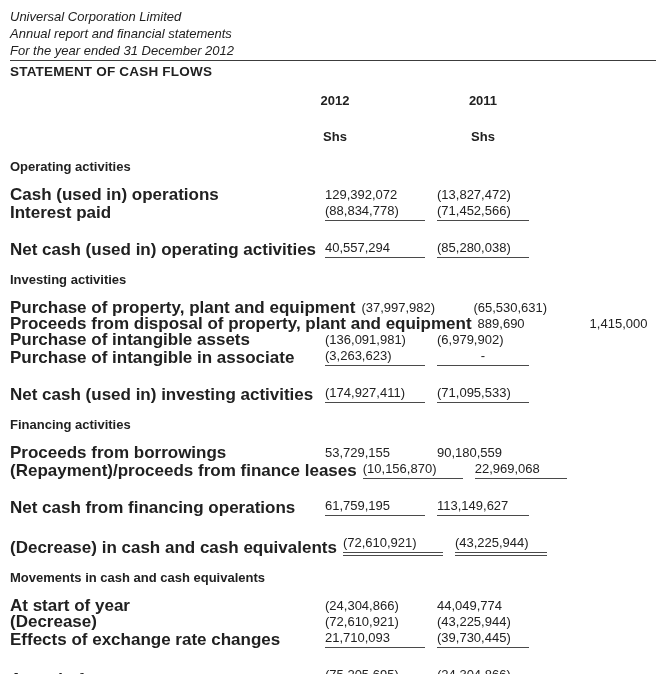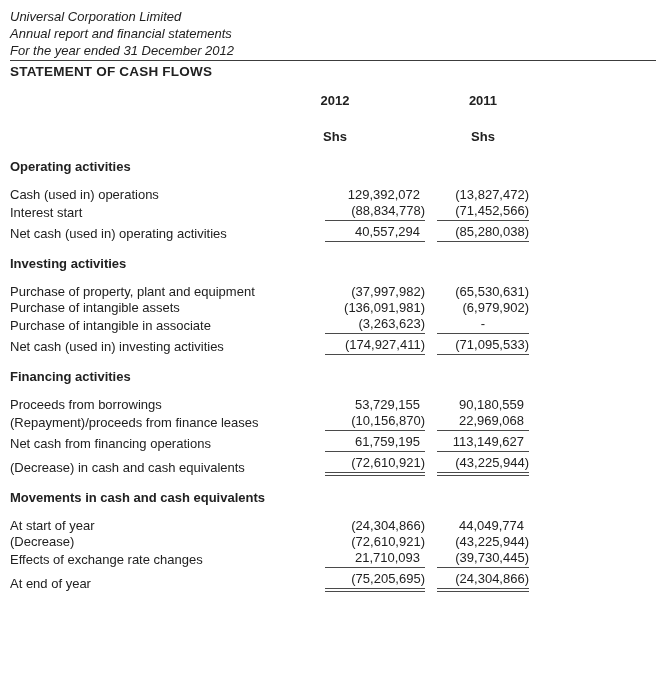"Cash (used in) operations" .row-label { font-size: 13px -> 17px; font-weight: none -> bold }
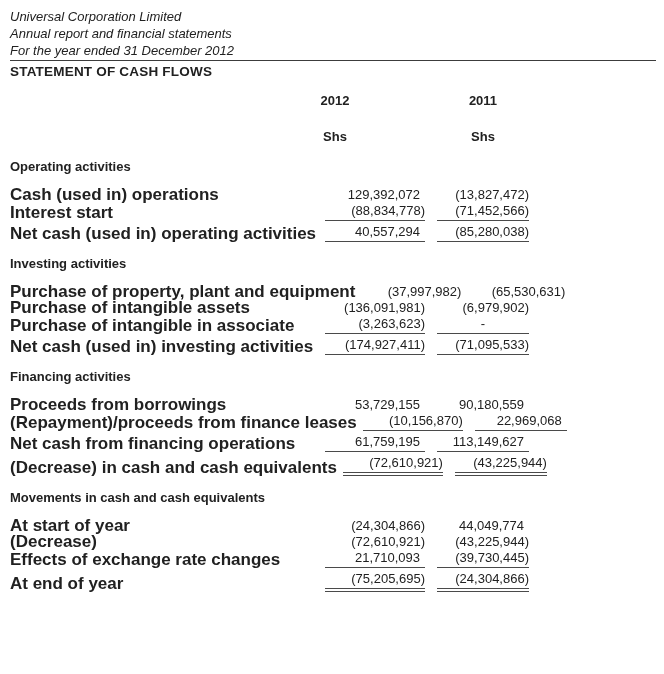"129,392,072" .num { text-align: right -> left }
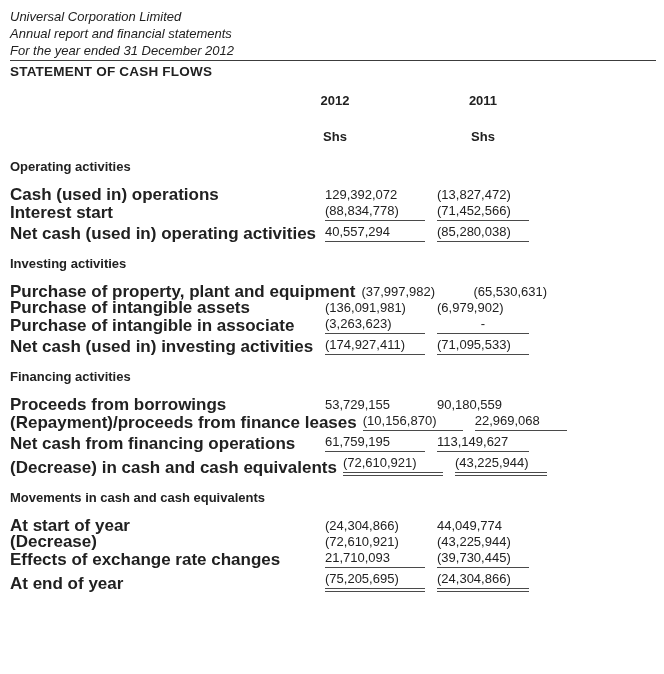"Interest start" div.row-label { text: start -> paid }
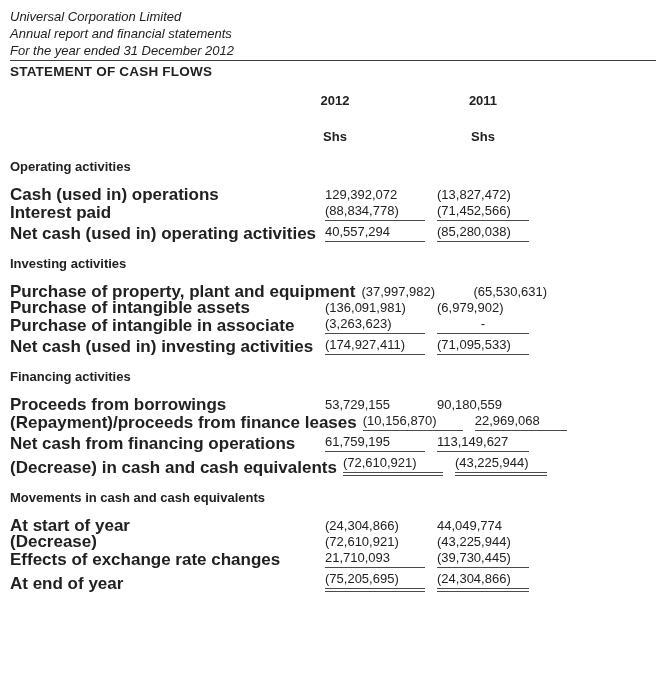"Net cash (used in) operating" .row.gap { margin-top: 3px -> 19px }
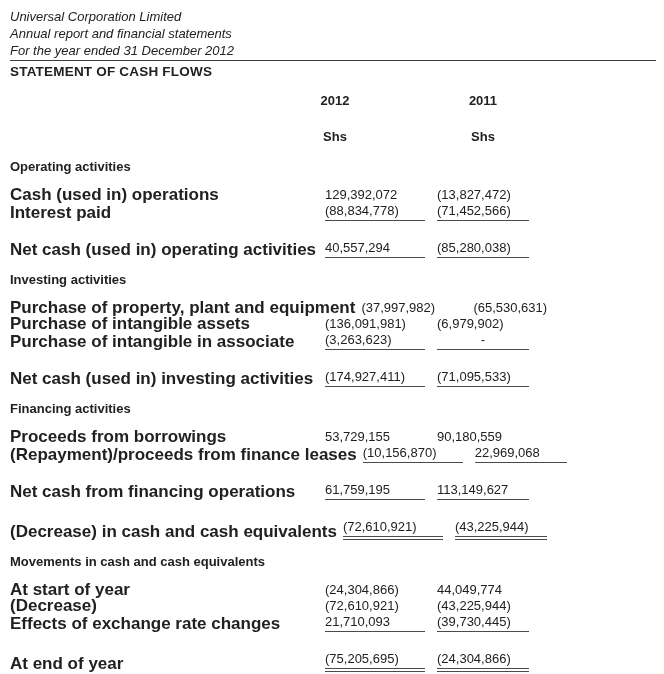"Proceeds from disposal of property," div.cols { html: none -> <div> <div>Proceeds from disposal of property, plant and equipment</div> <div>889,690</div> <div></div> <div>1,415,000</div> </div> }
